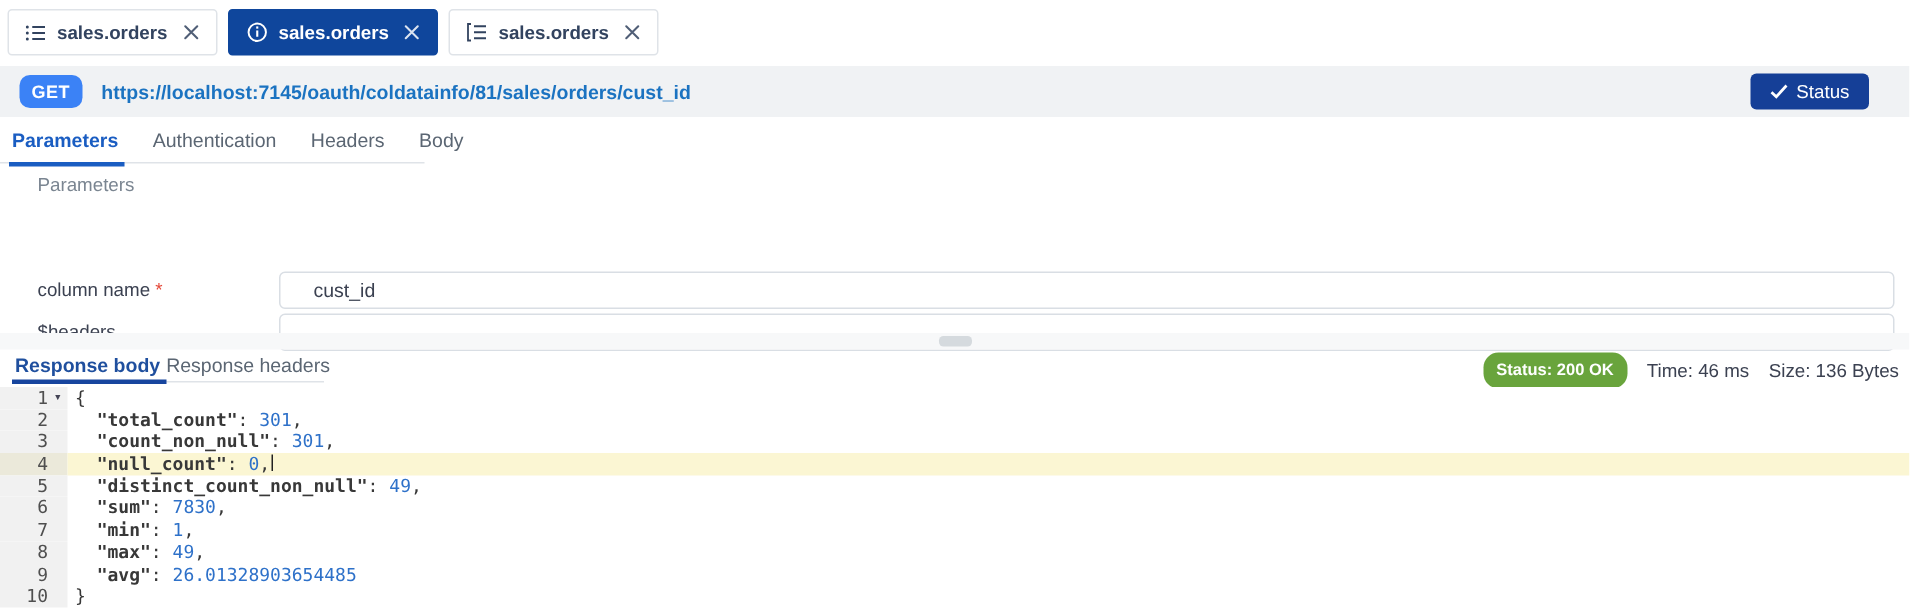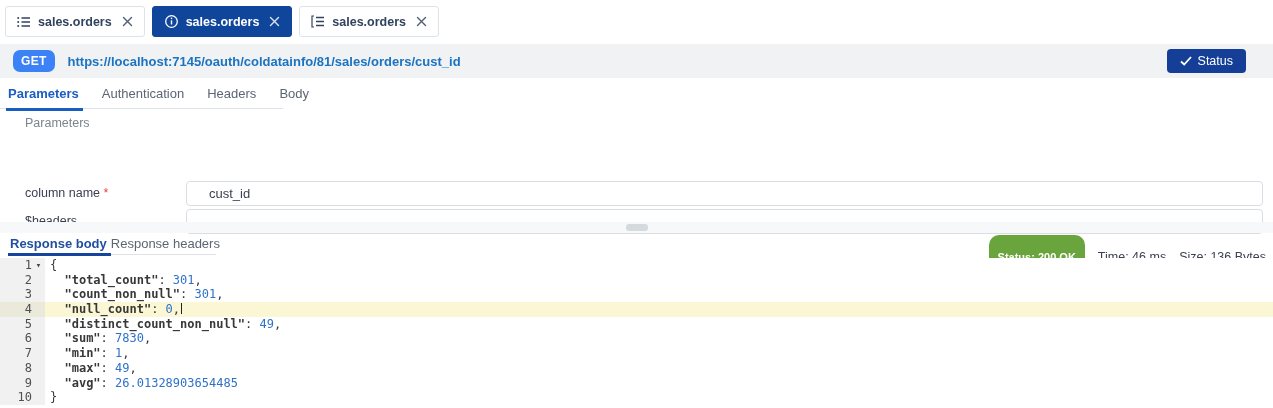"Status: 200 OK" .status-badge { padding: 16px 9px -> 6px 9px }
